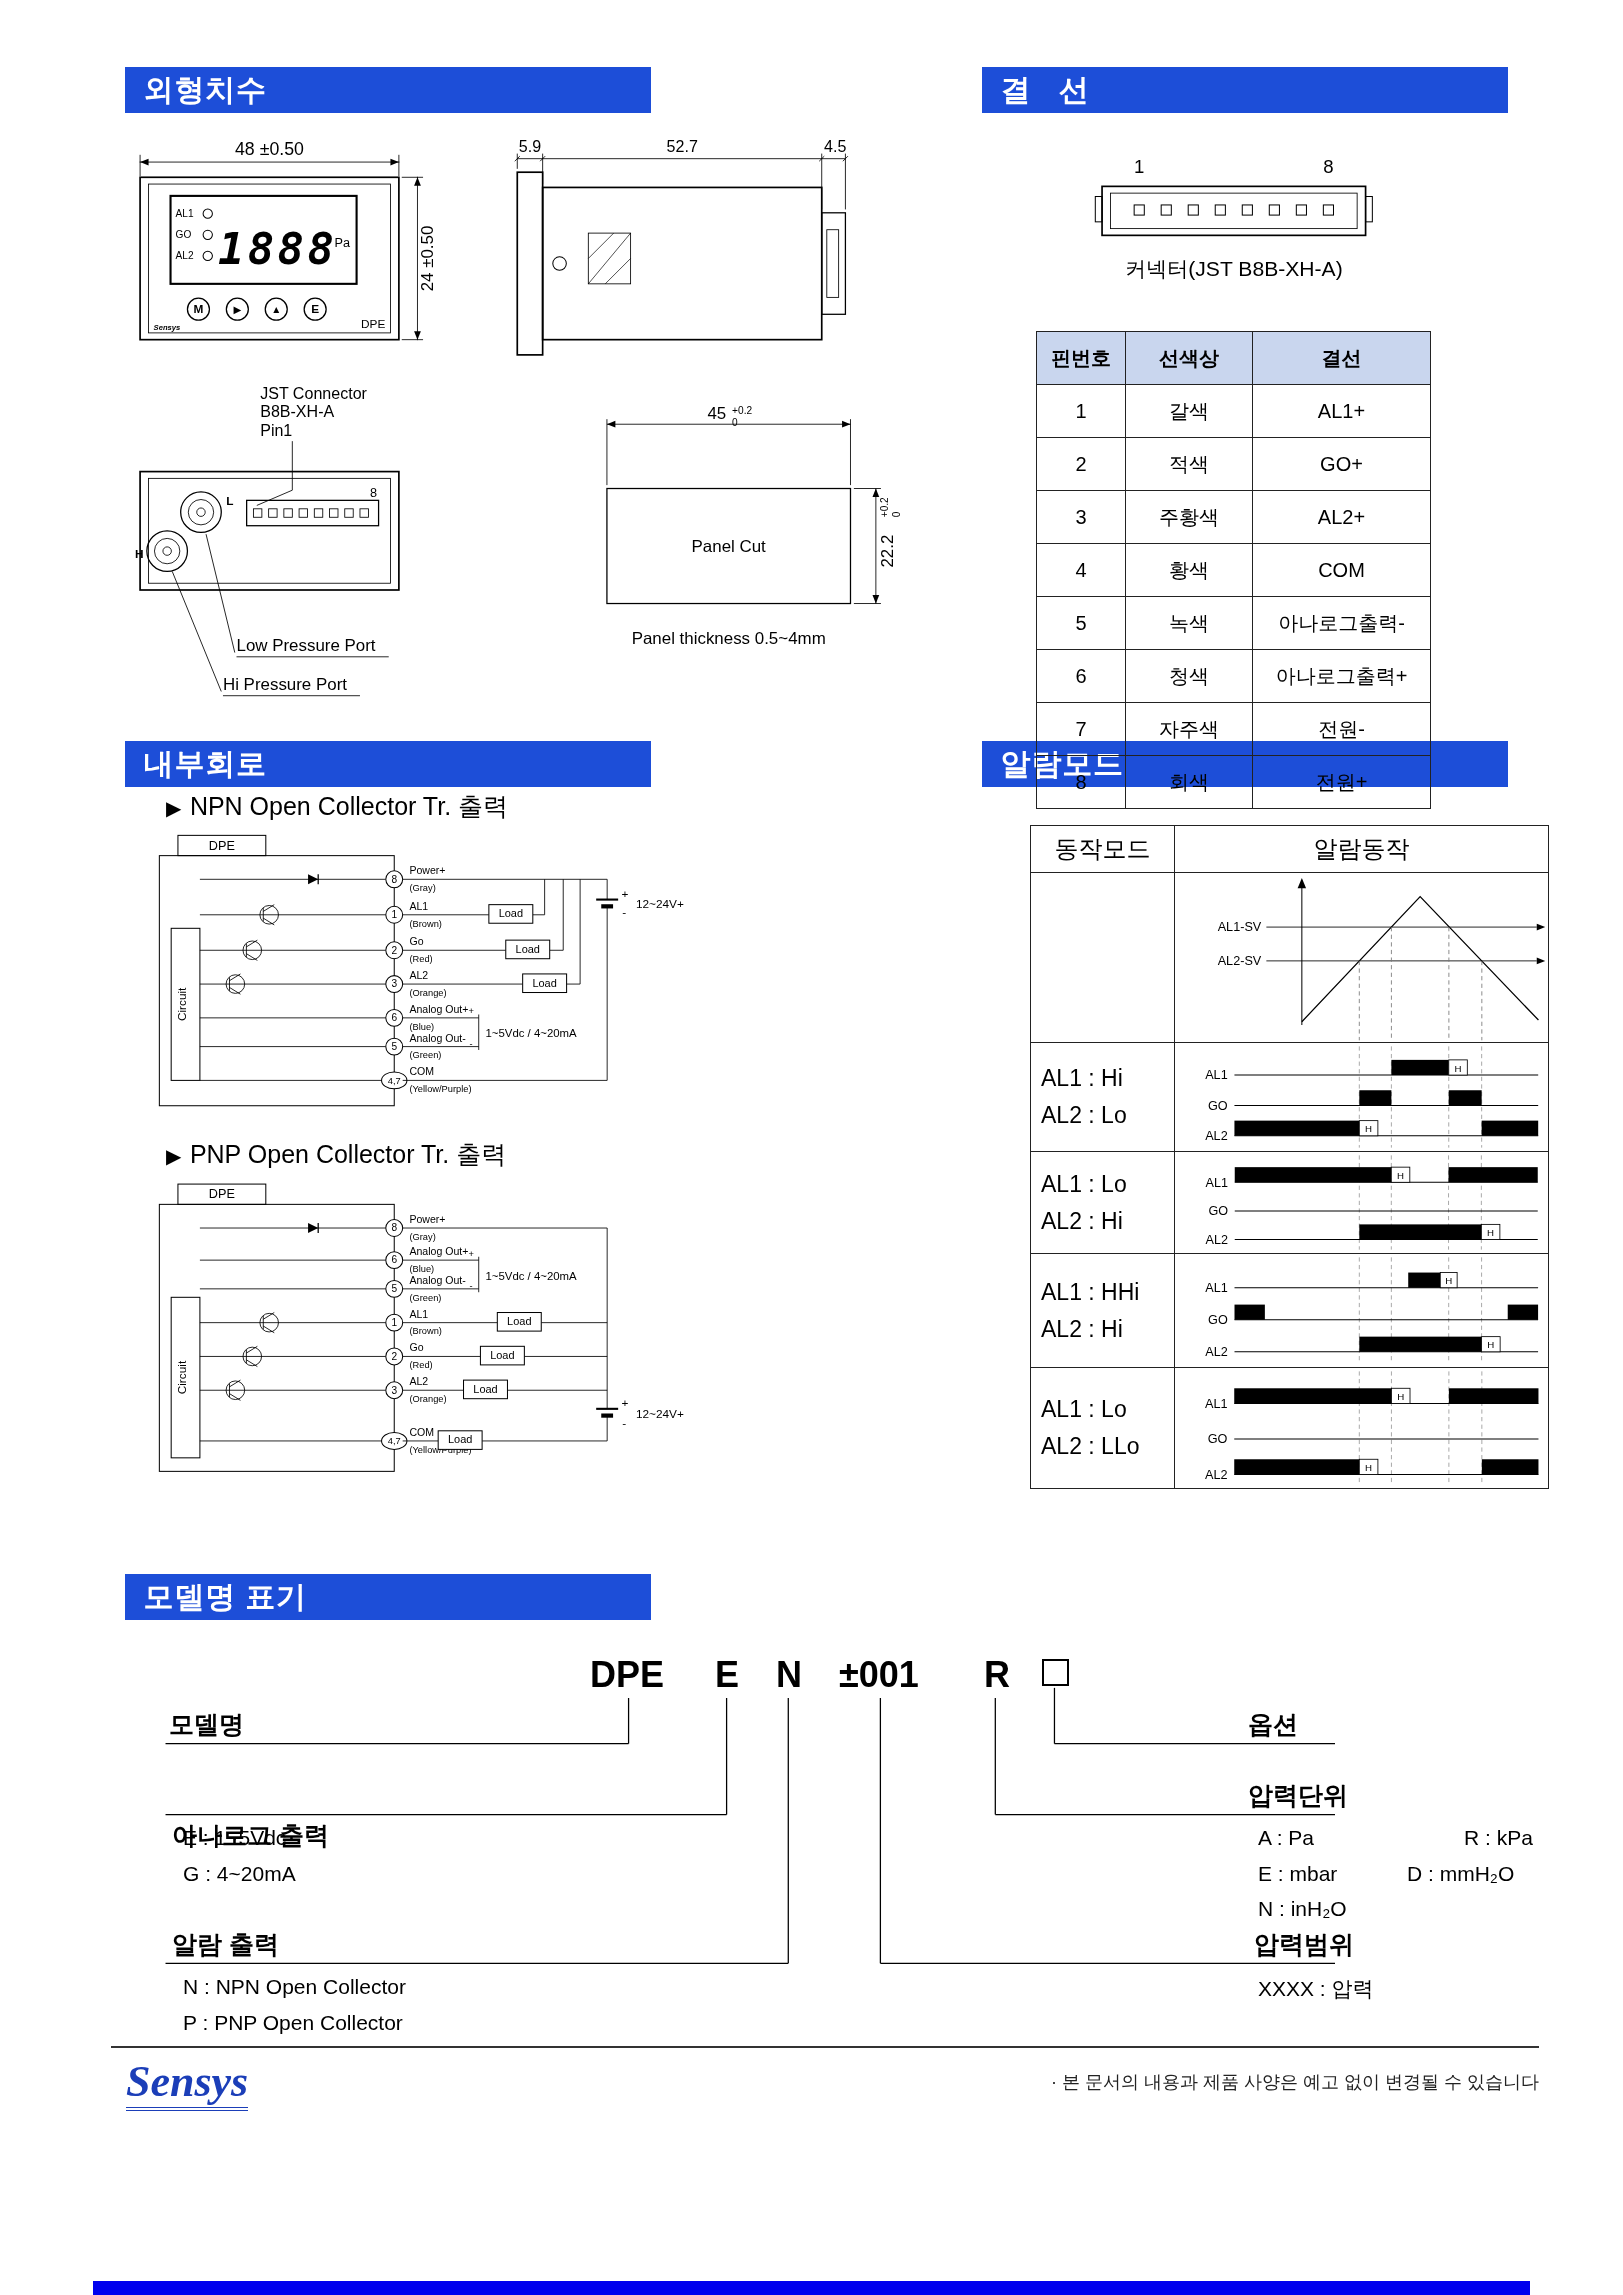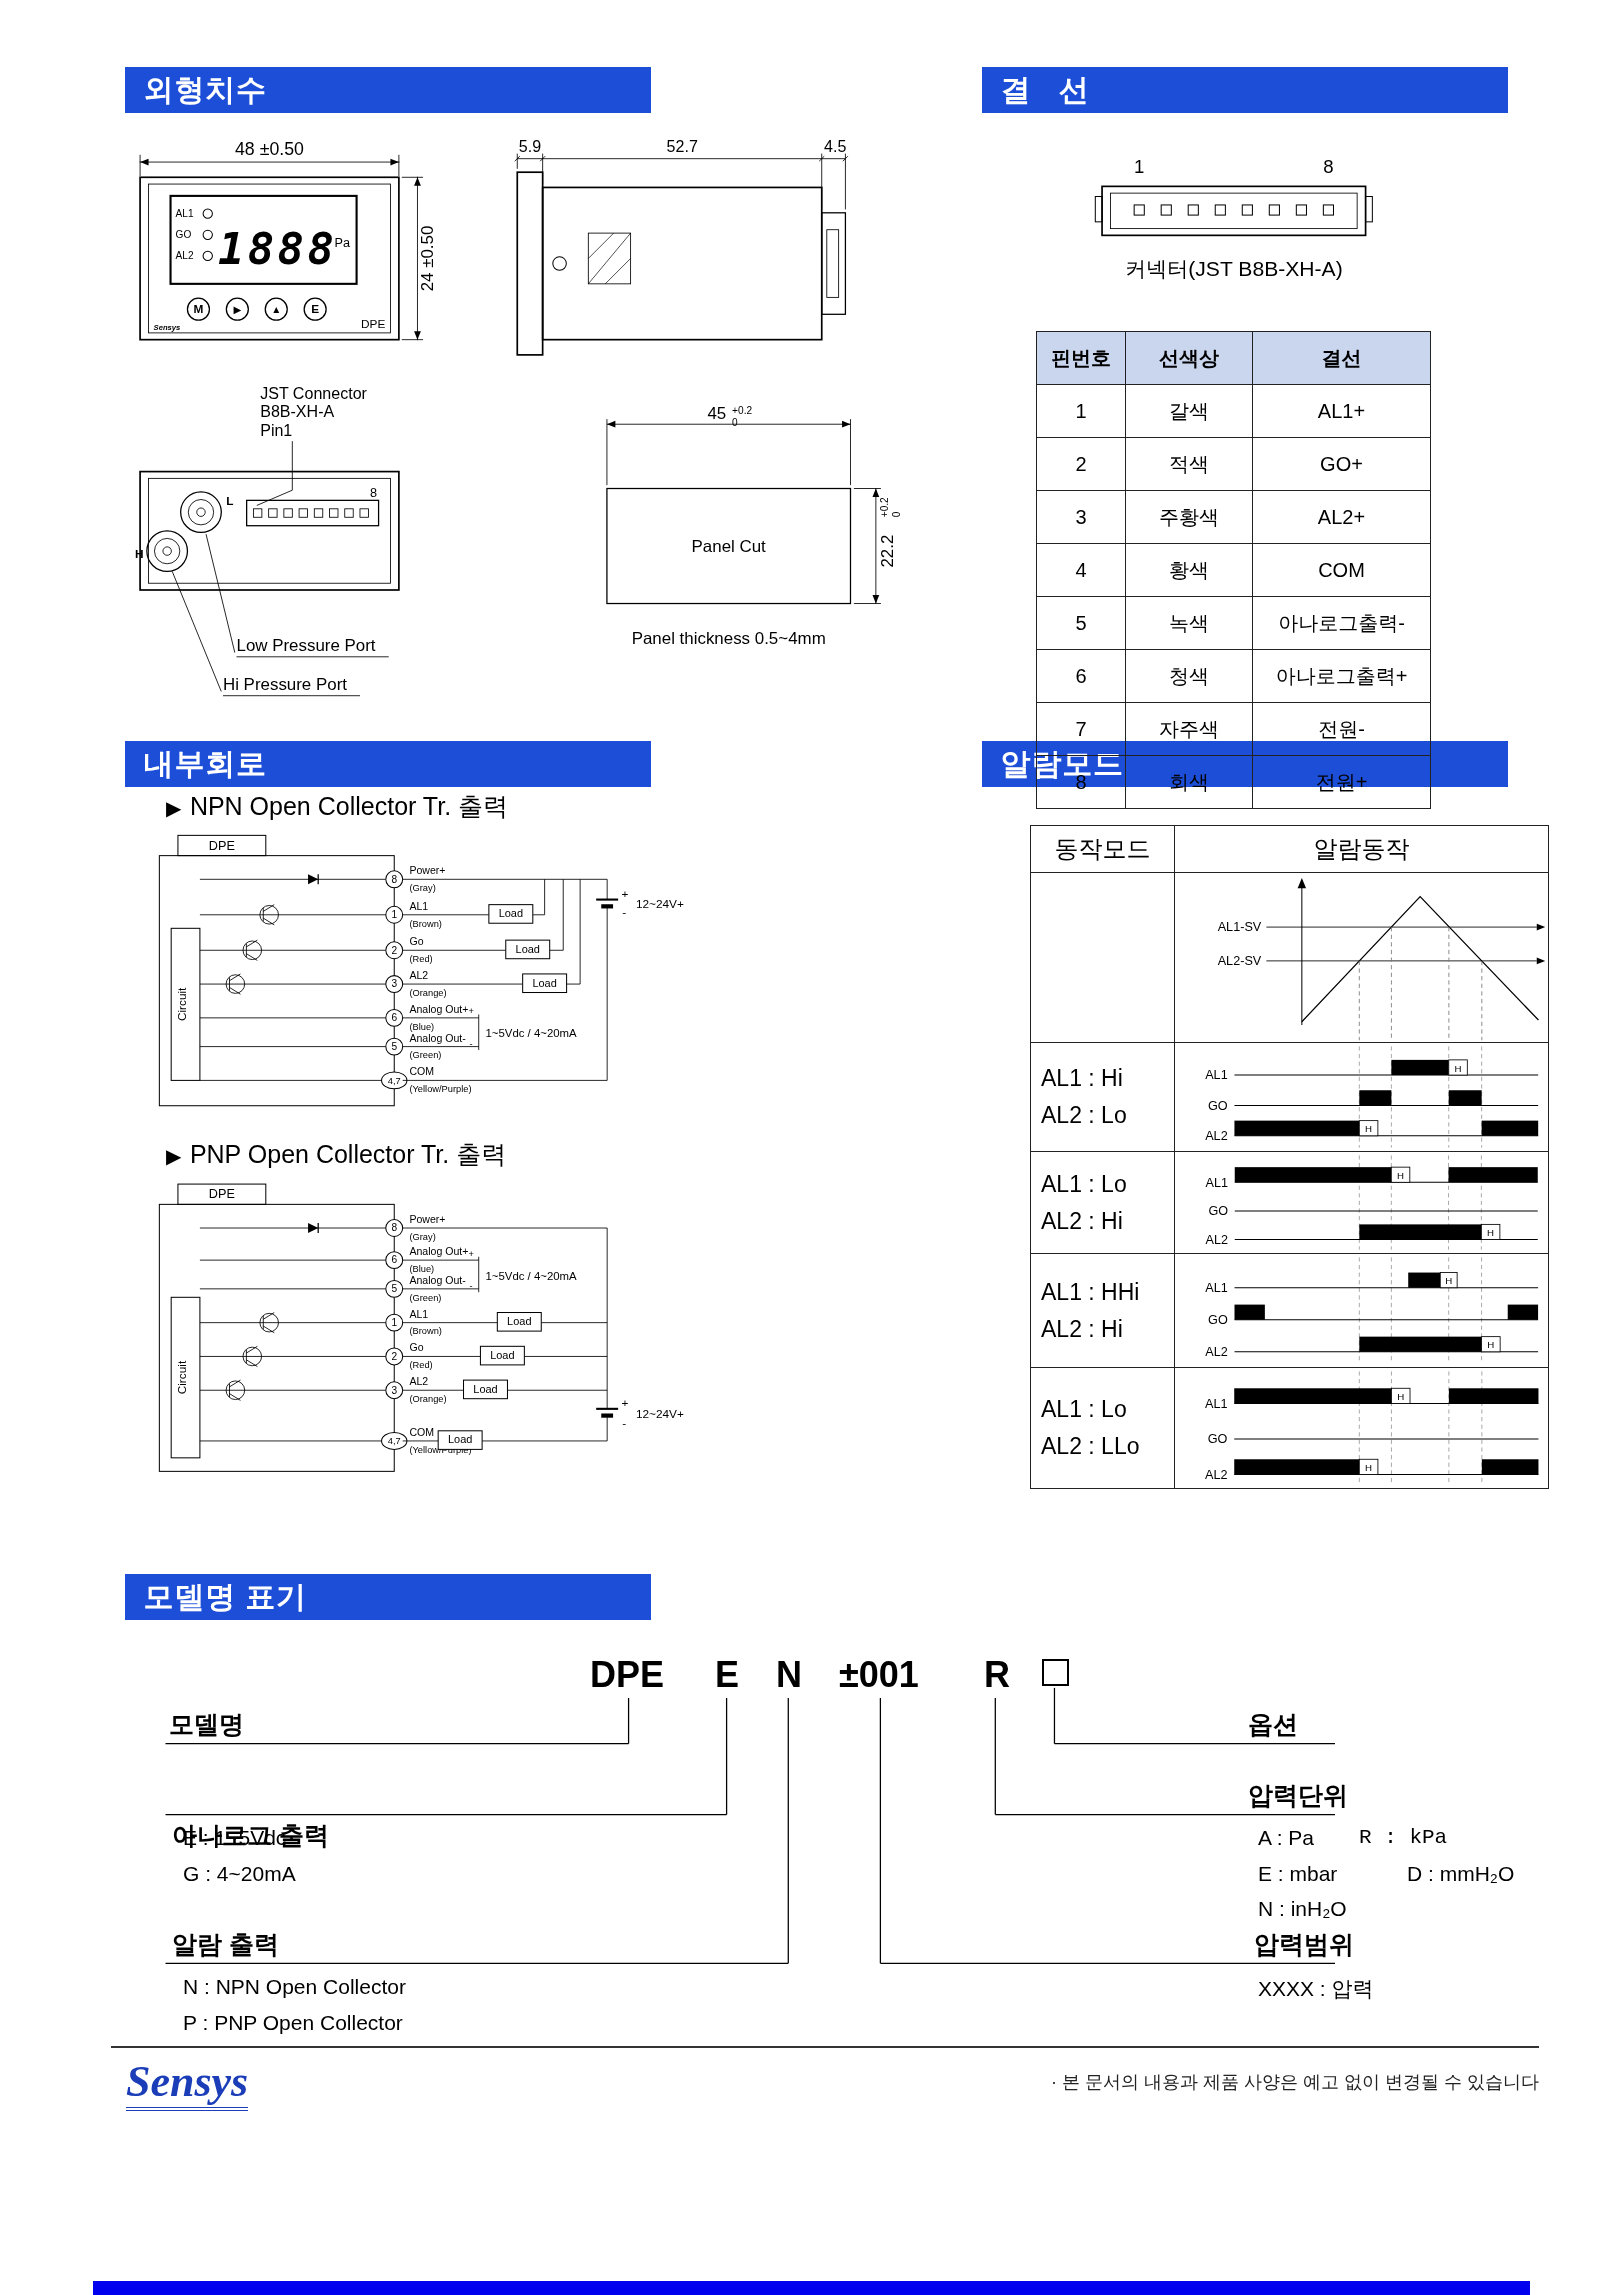"R : kPa" div.m-item { font-family: Liberation Mono, monospace -> none; left: 1359px -> 1464px }
